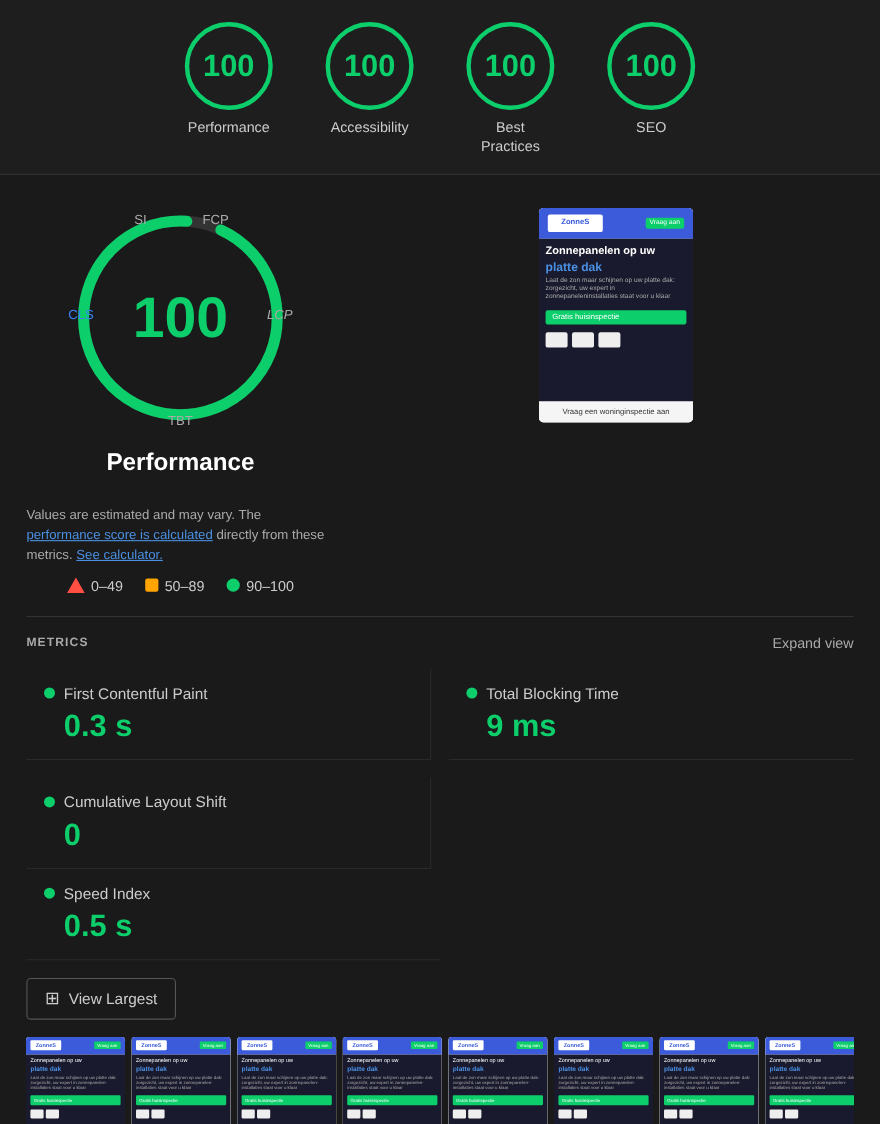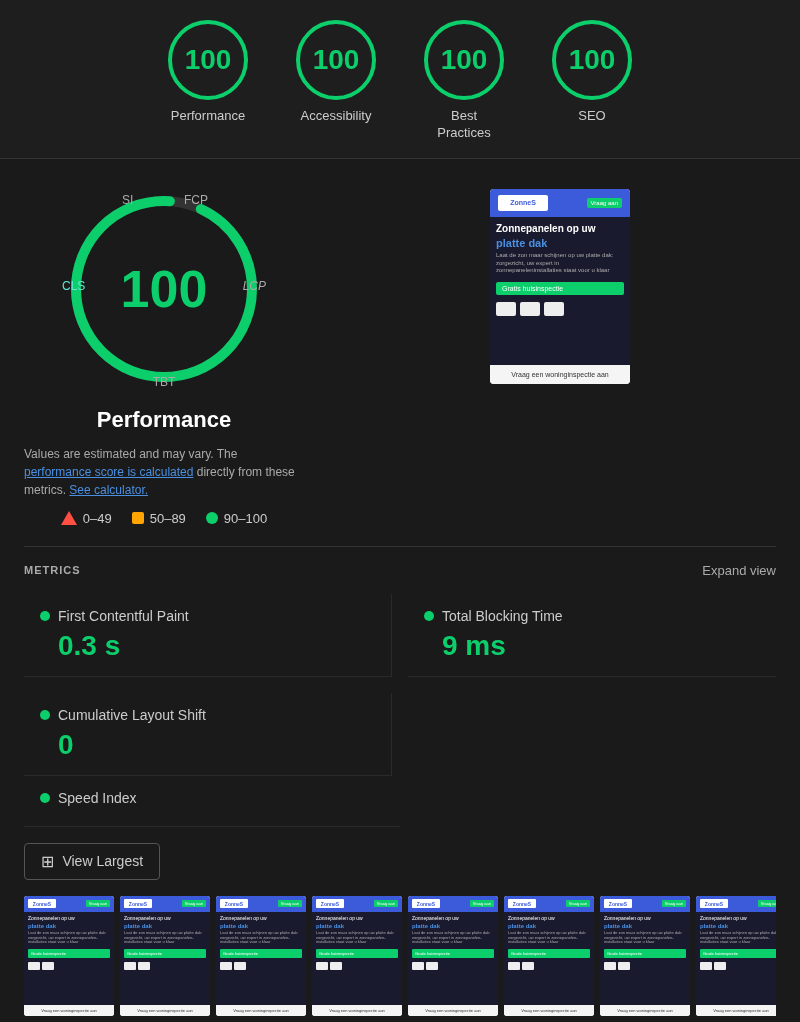"CLS" .gauge-label-cls { color: #5eead4 -> #3b82f6 }
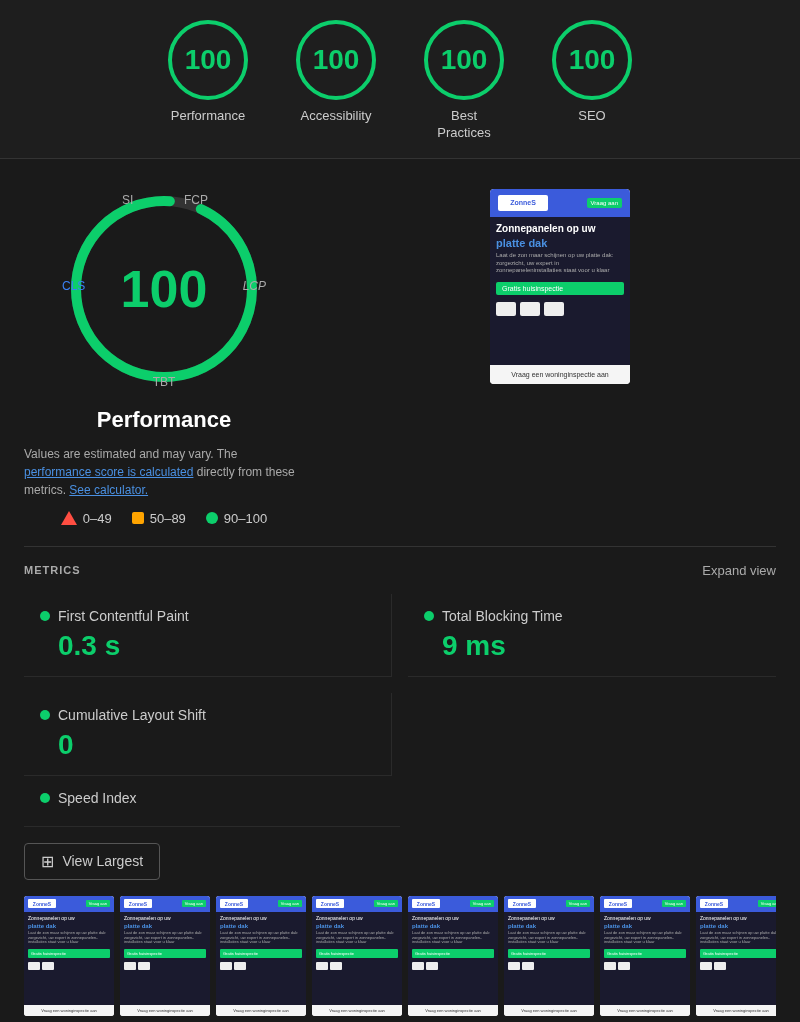"Values are estimated and may" .perf-description { margin-top: 12px -> 26px }
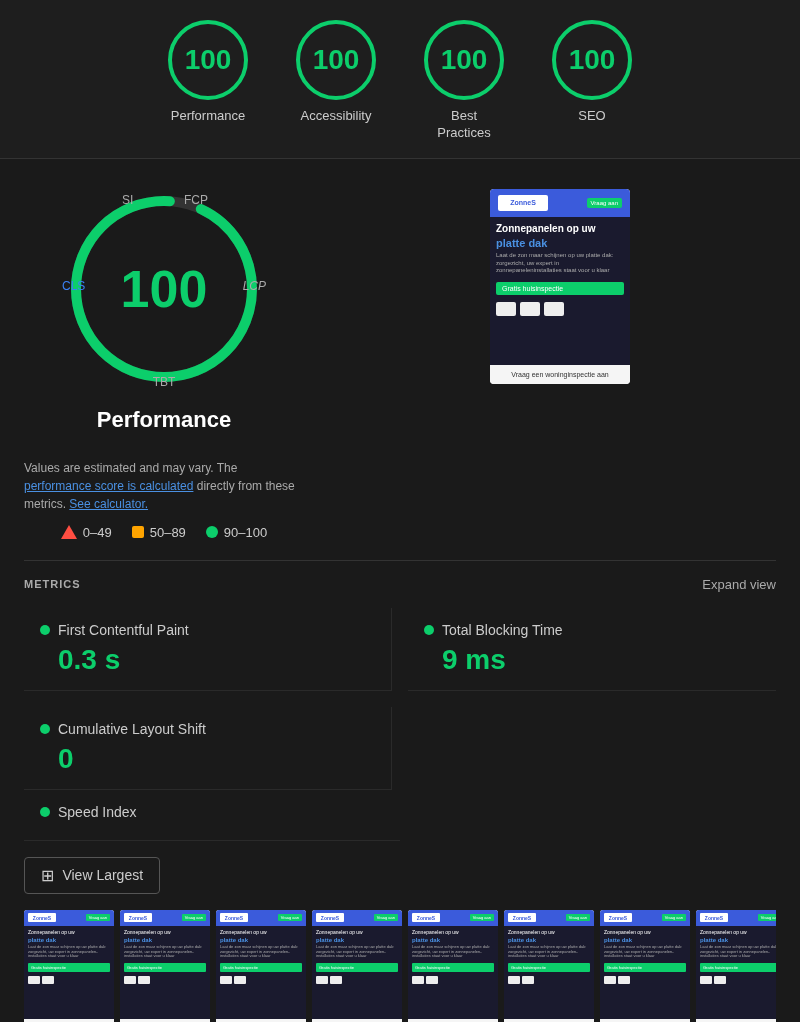"0.5 s" div.metric-value { html: none -> <div>0.5 s</div> }
